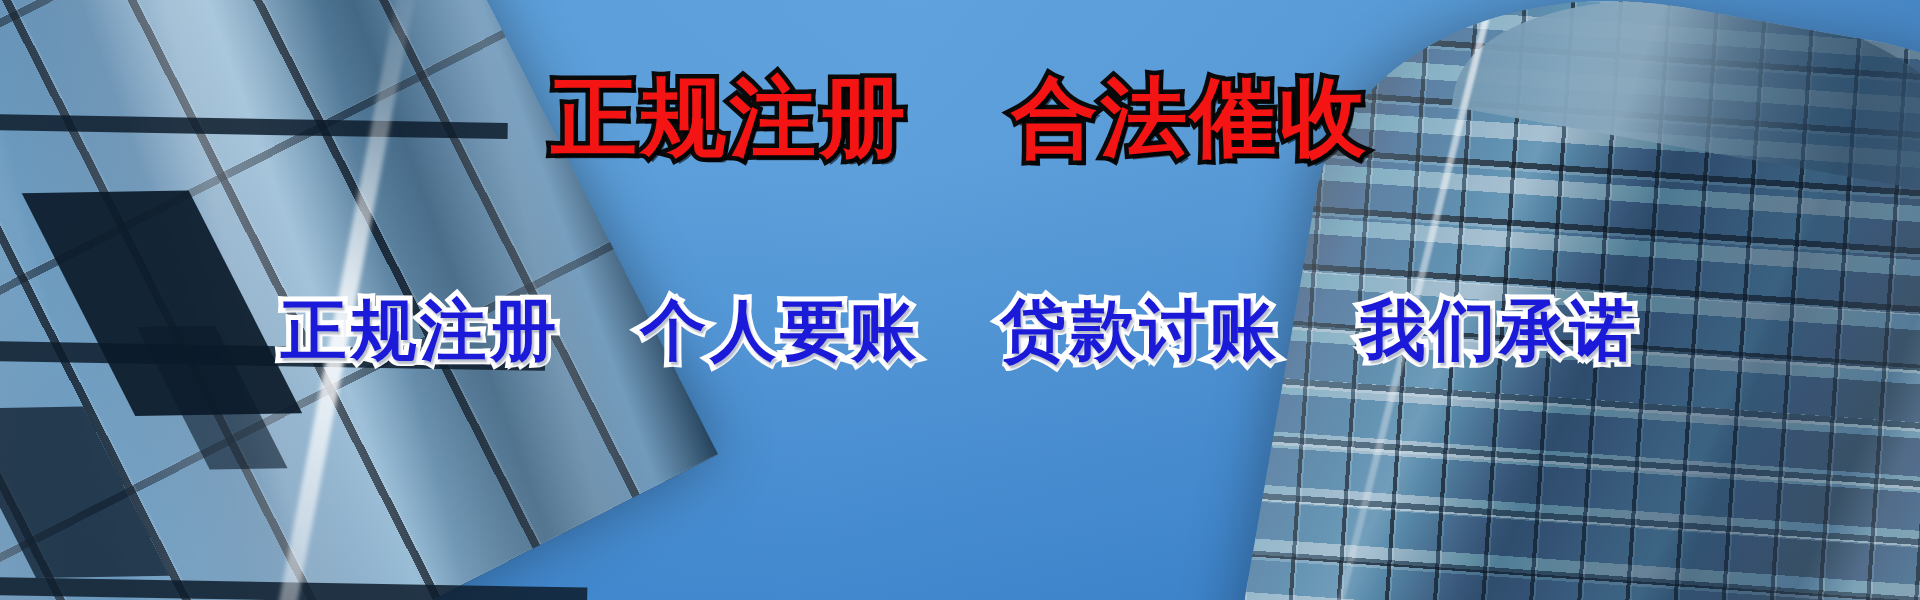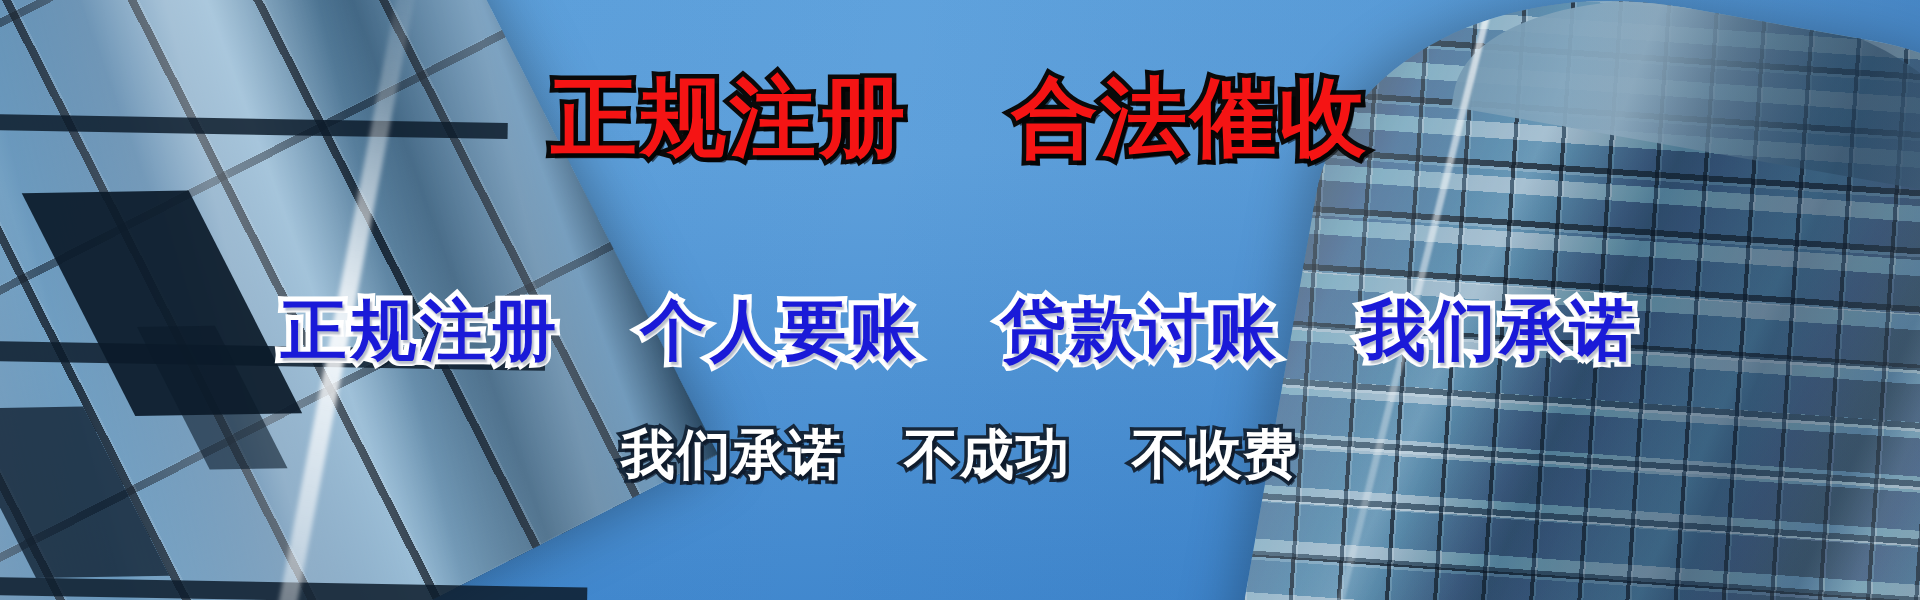"我们承诺 不成功 不收费" div.line { html: <div> <span>我们承诺</span> <span></span> <span>不成功</span> <span></span> <span>不收费</span> </div> -> none }
